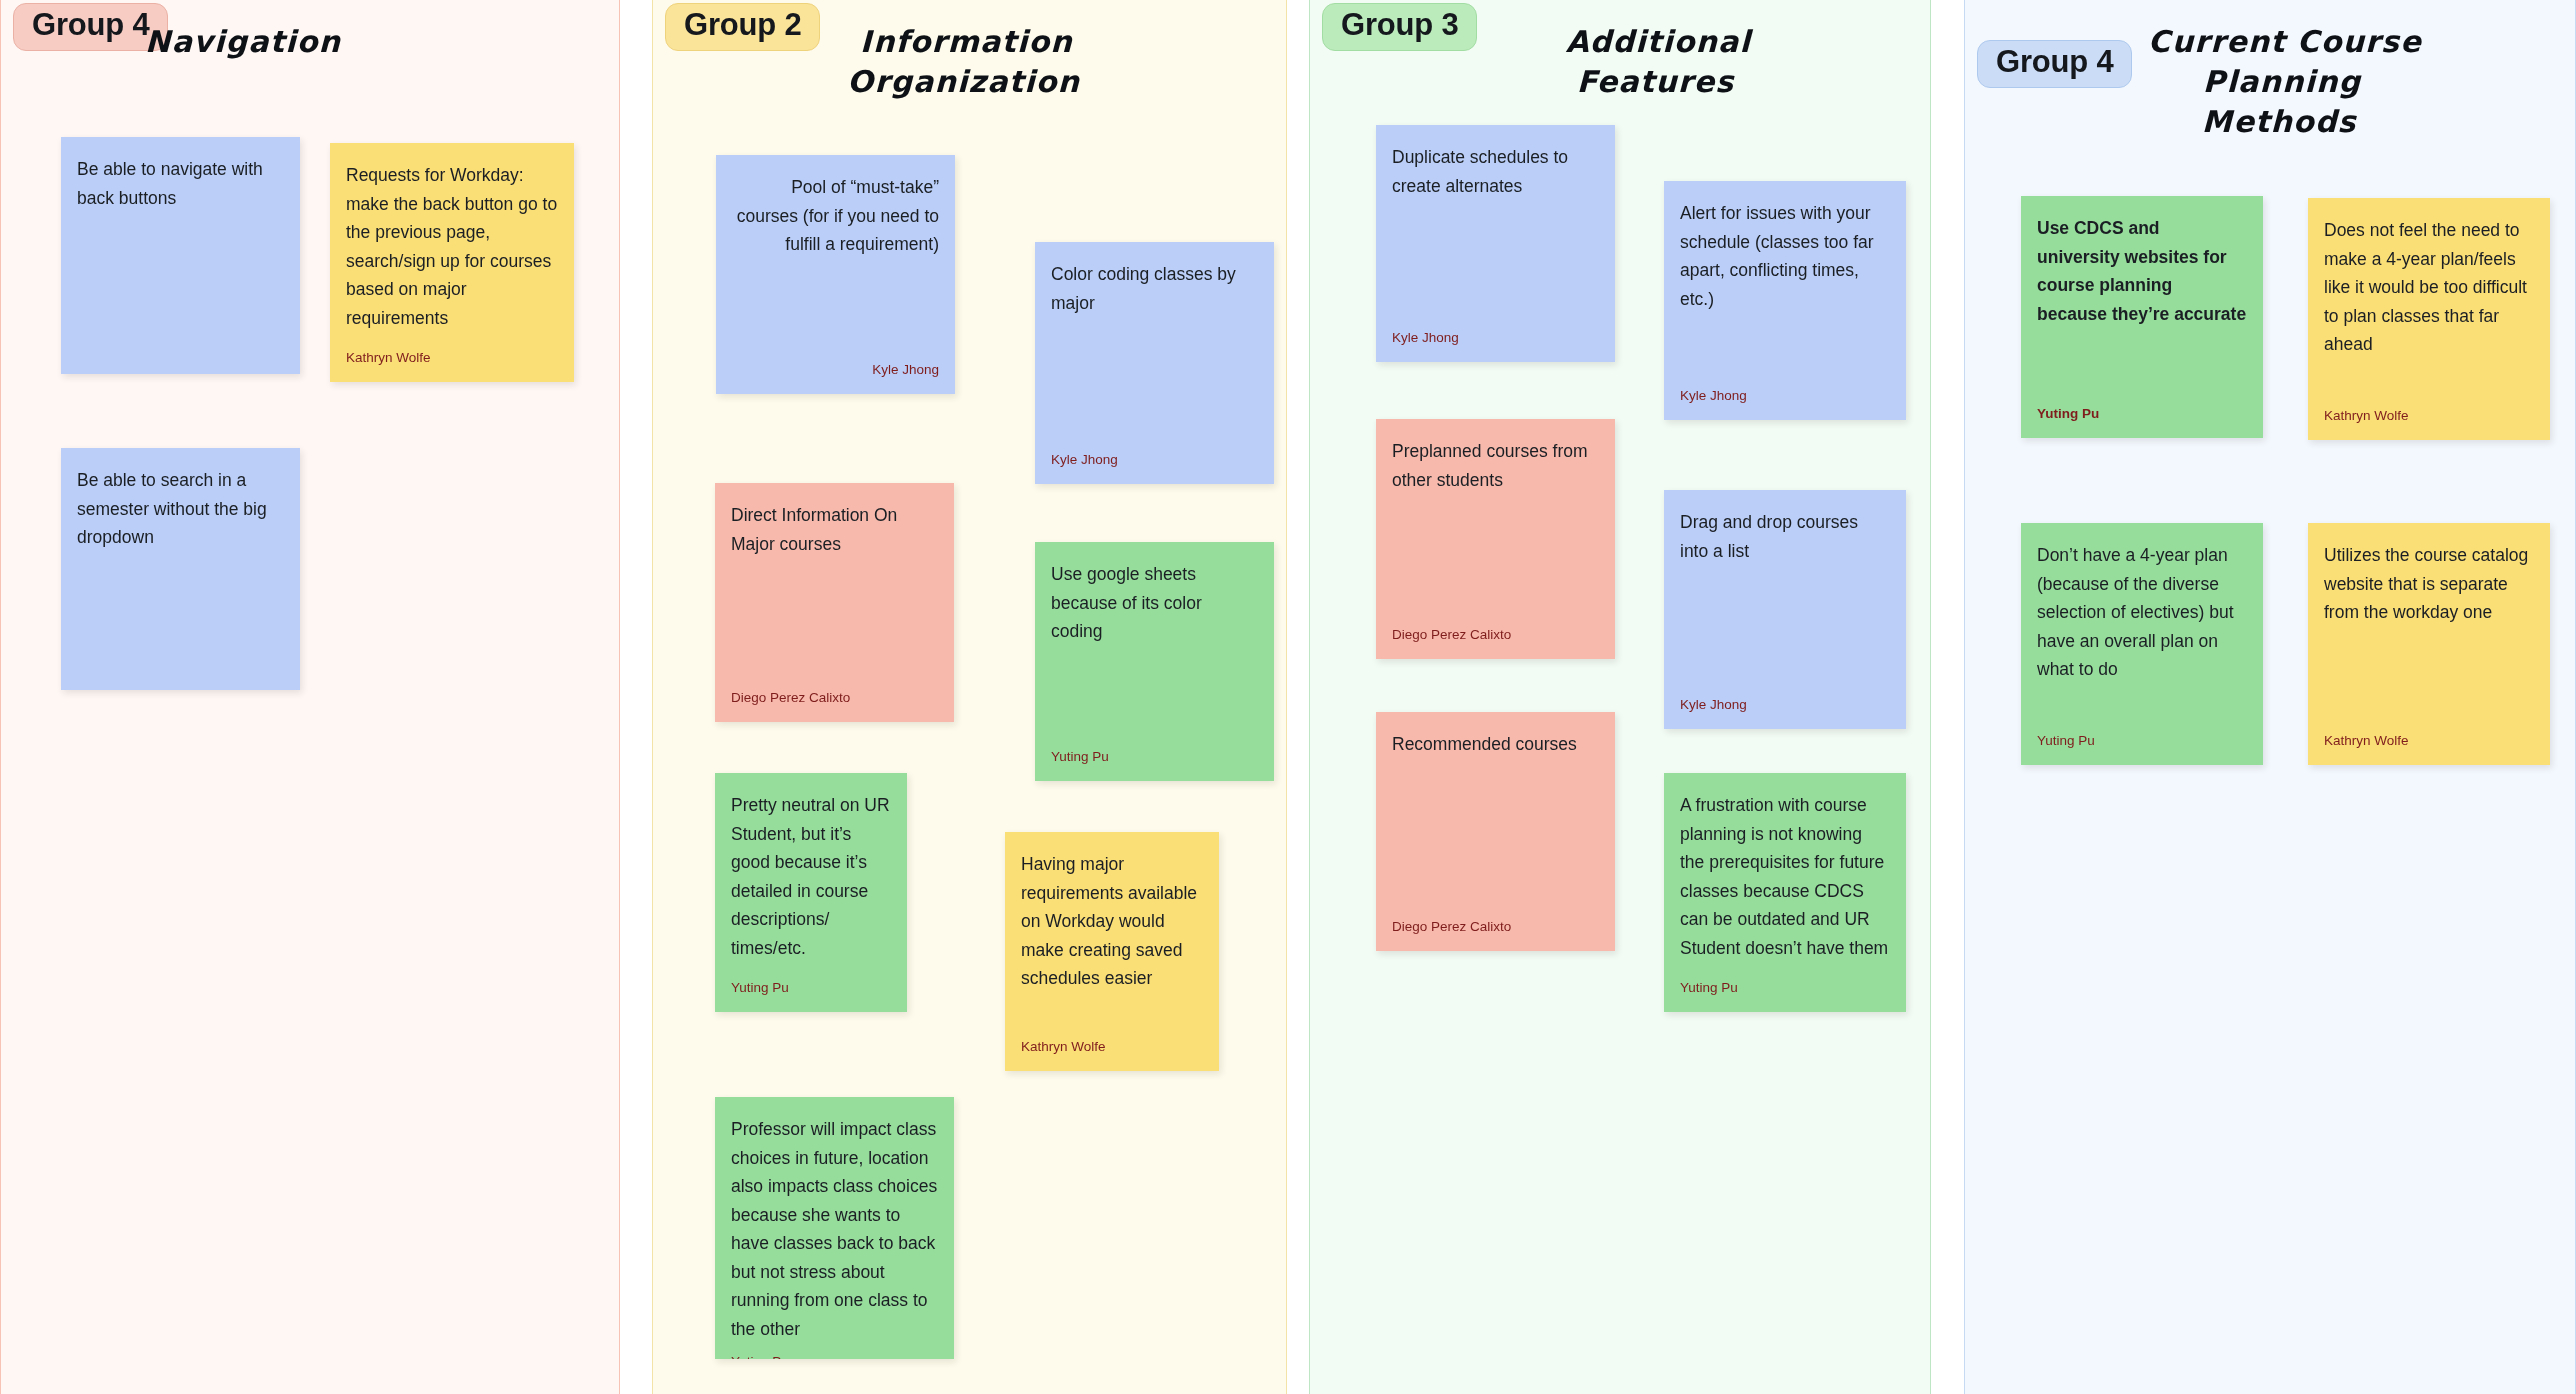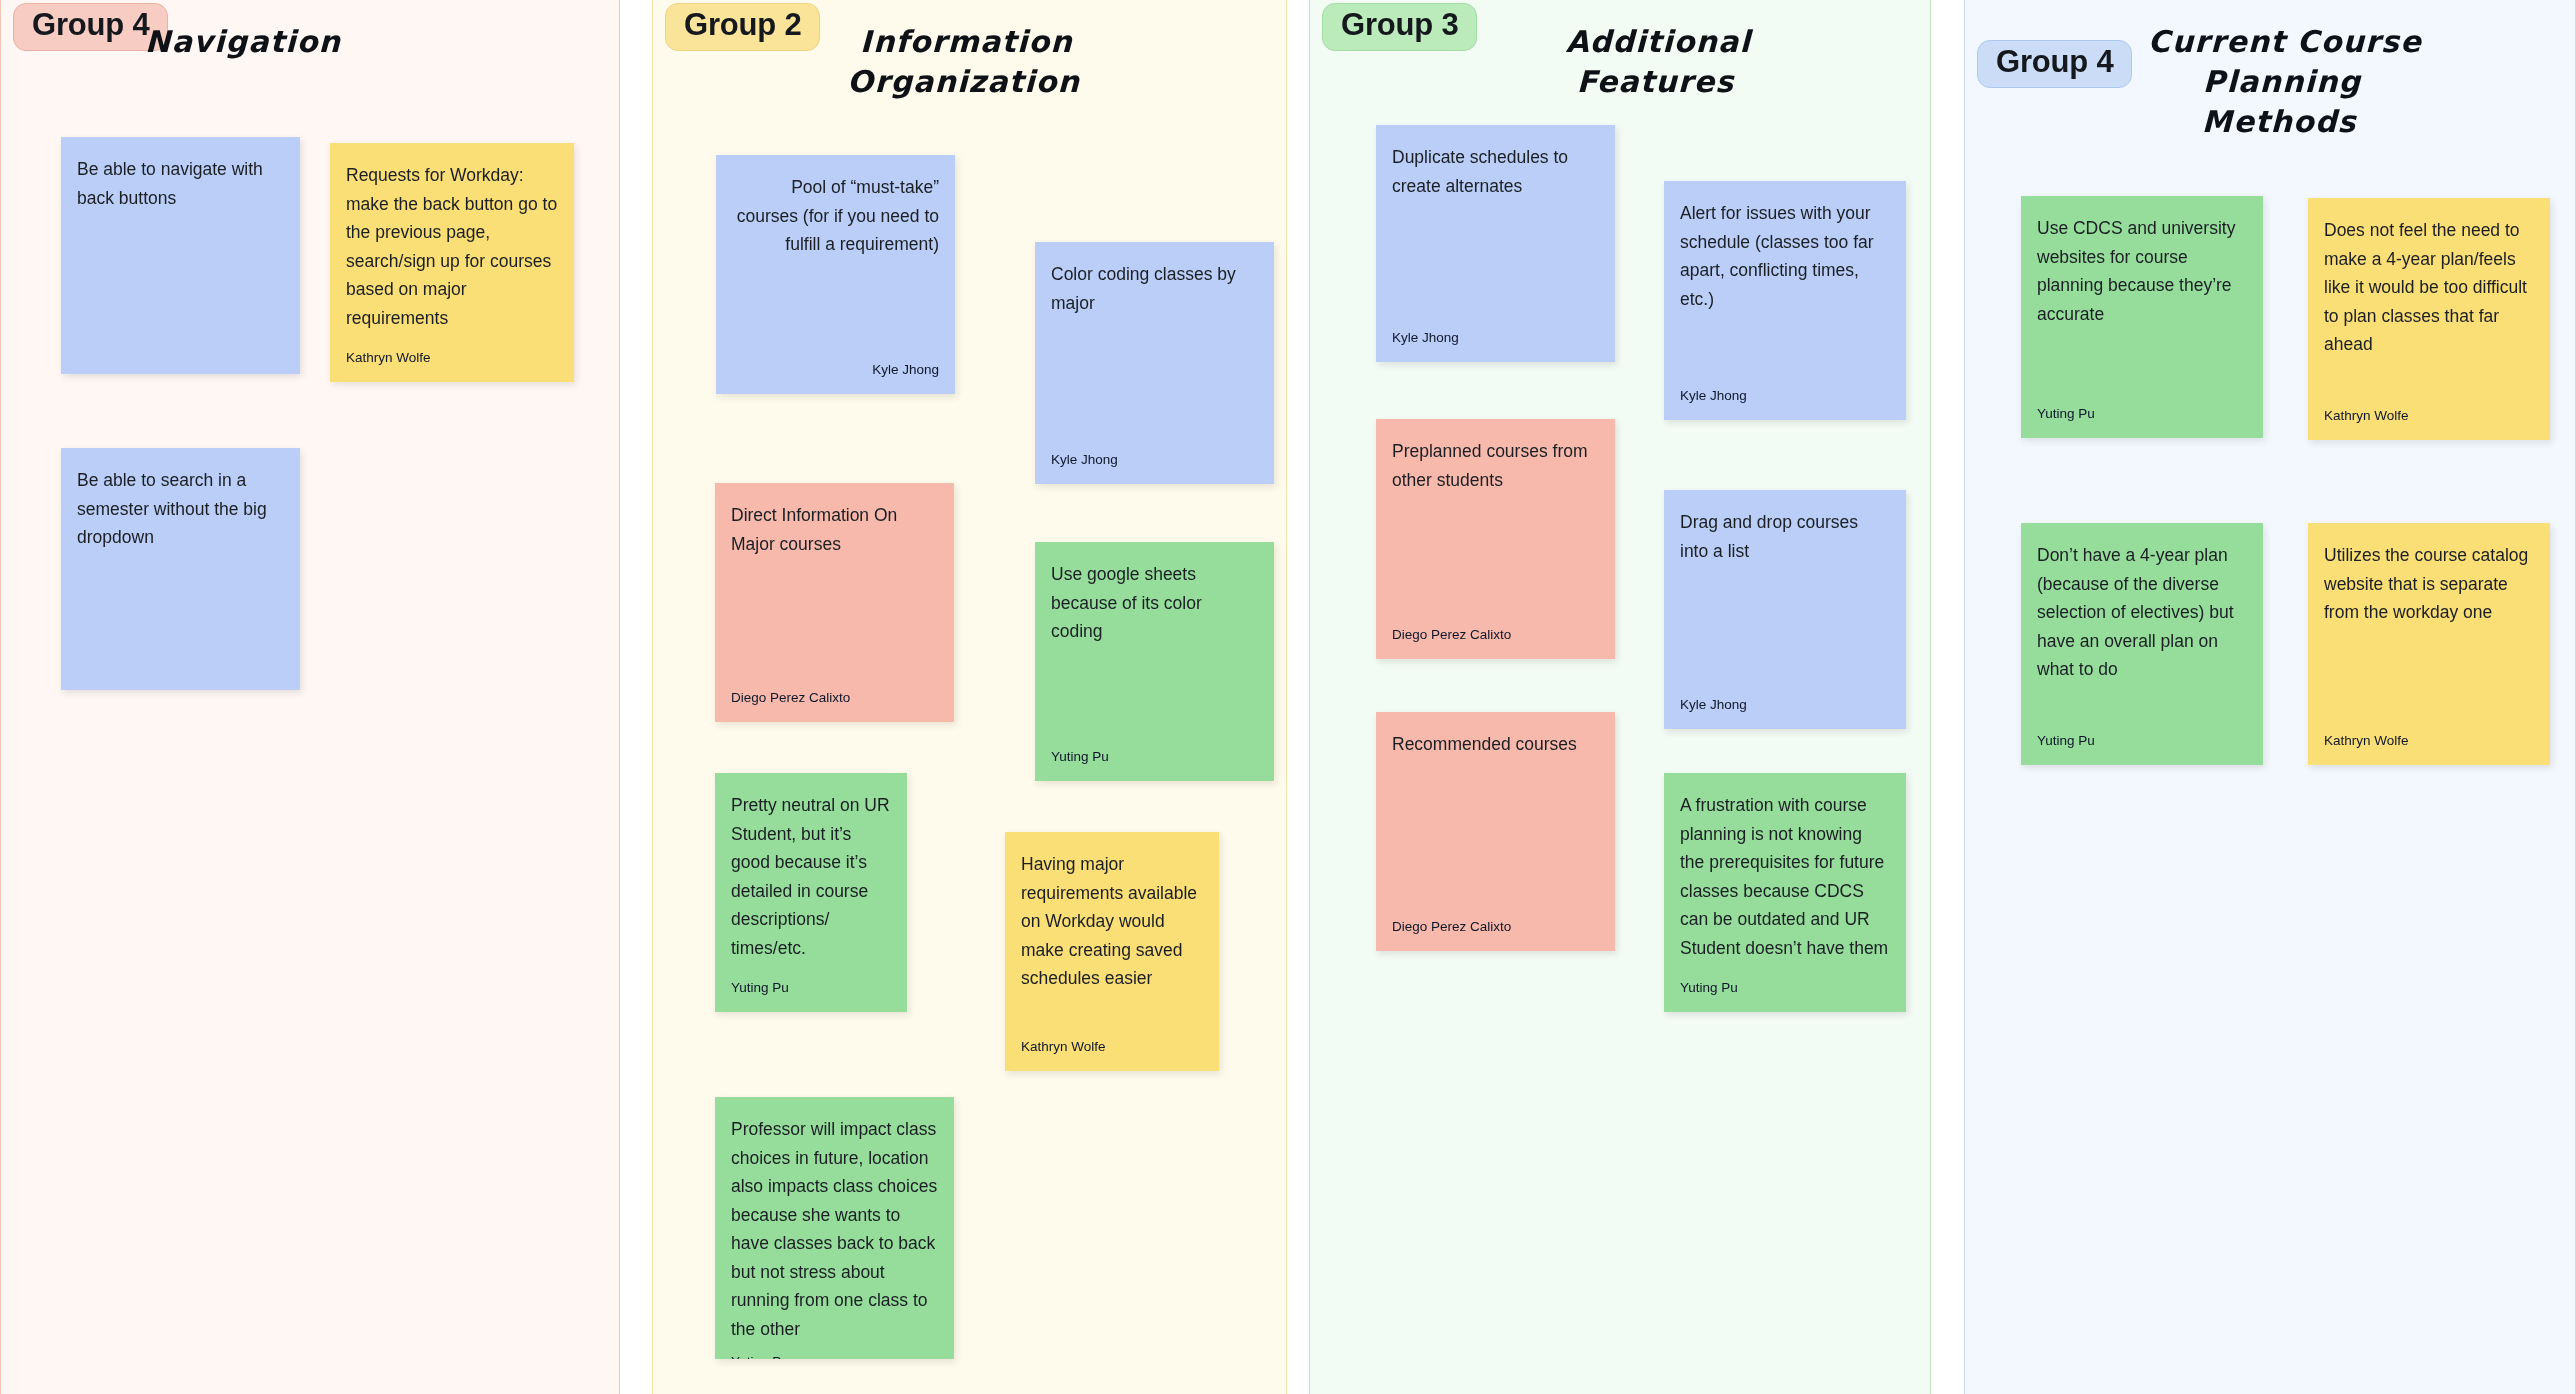"Use CDCS and university websites" div.note { font-weight: none -> bold }
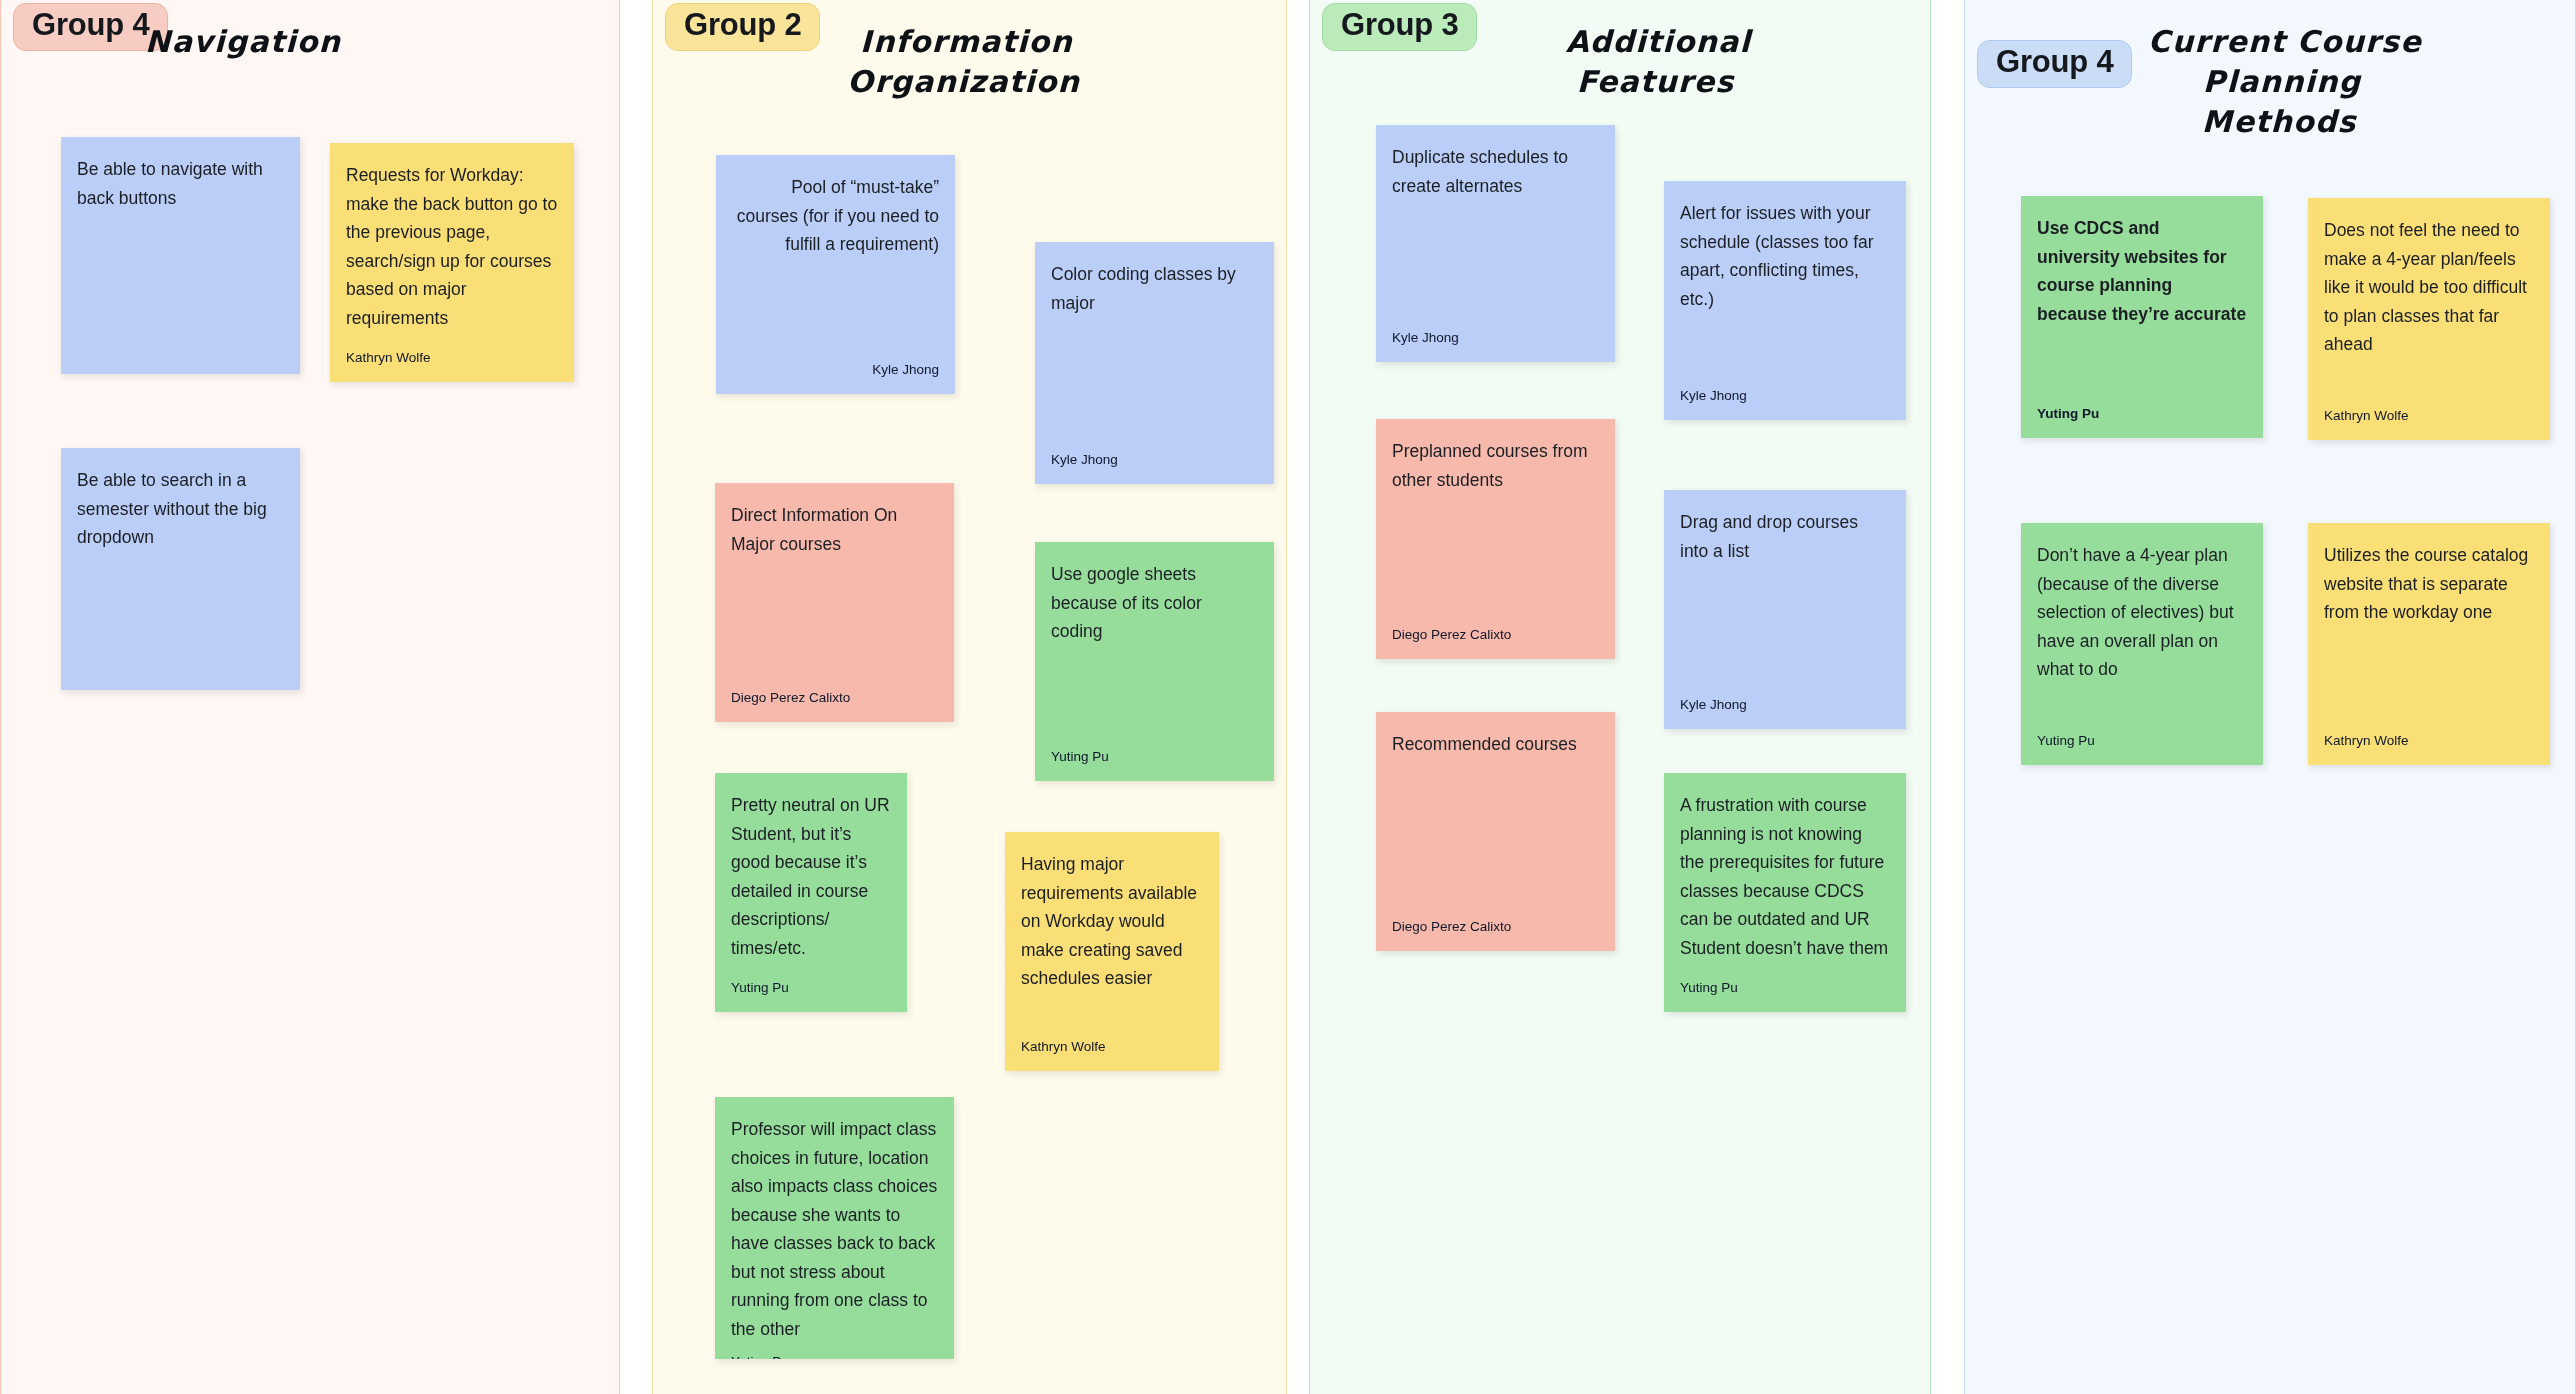"Kyle Jhong" .note-author { color: #0f172a -> #7f1d1d }
